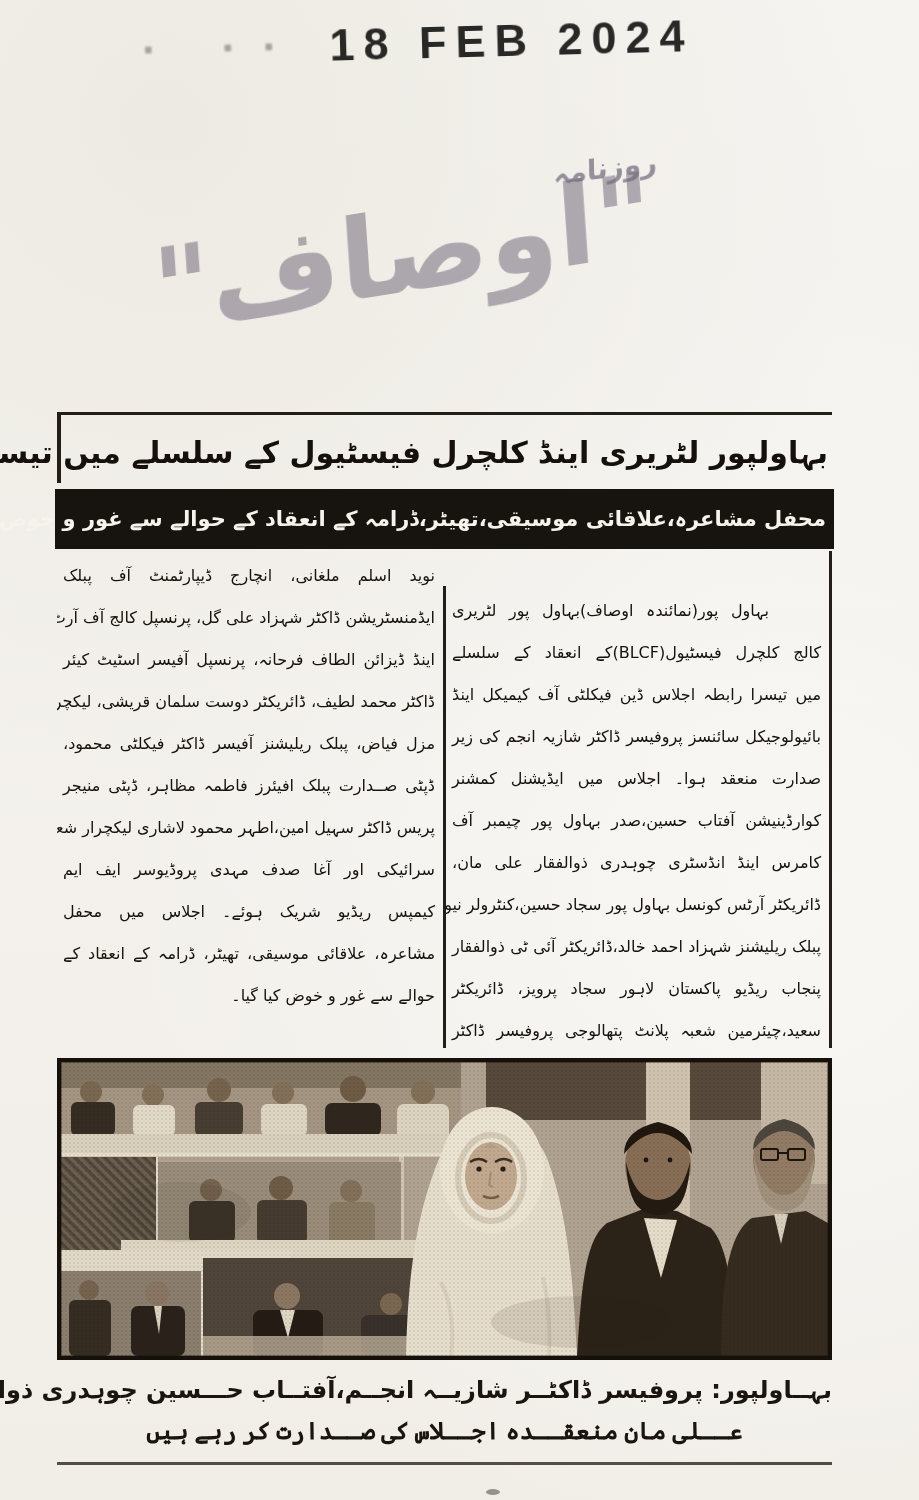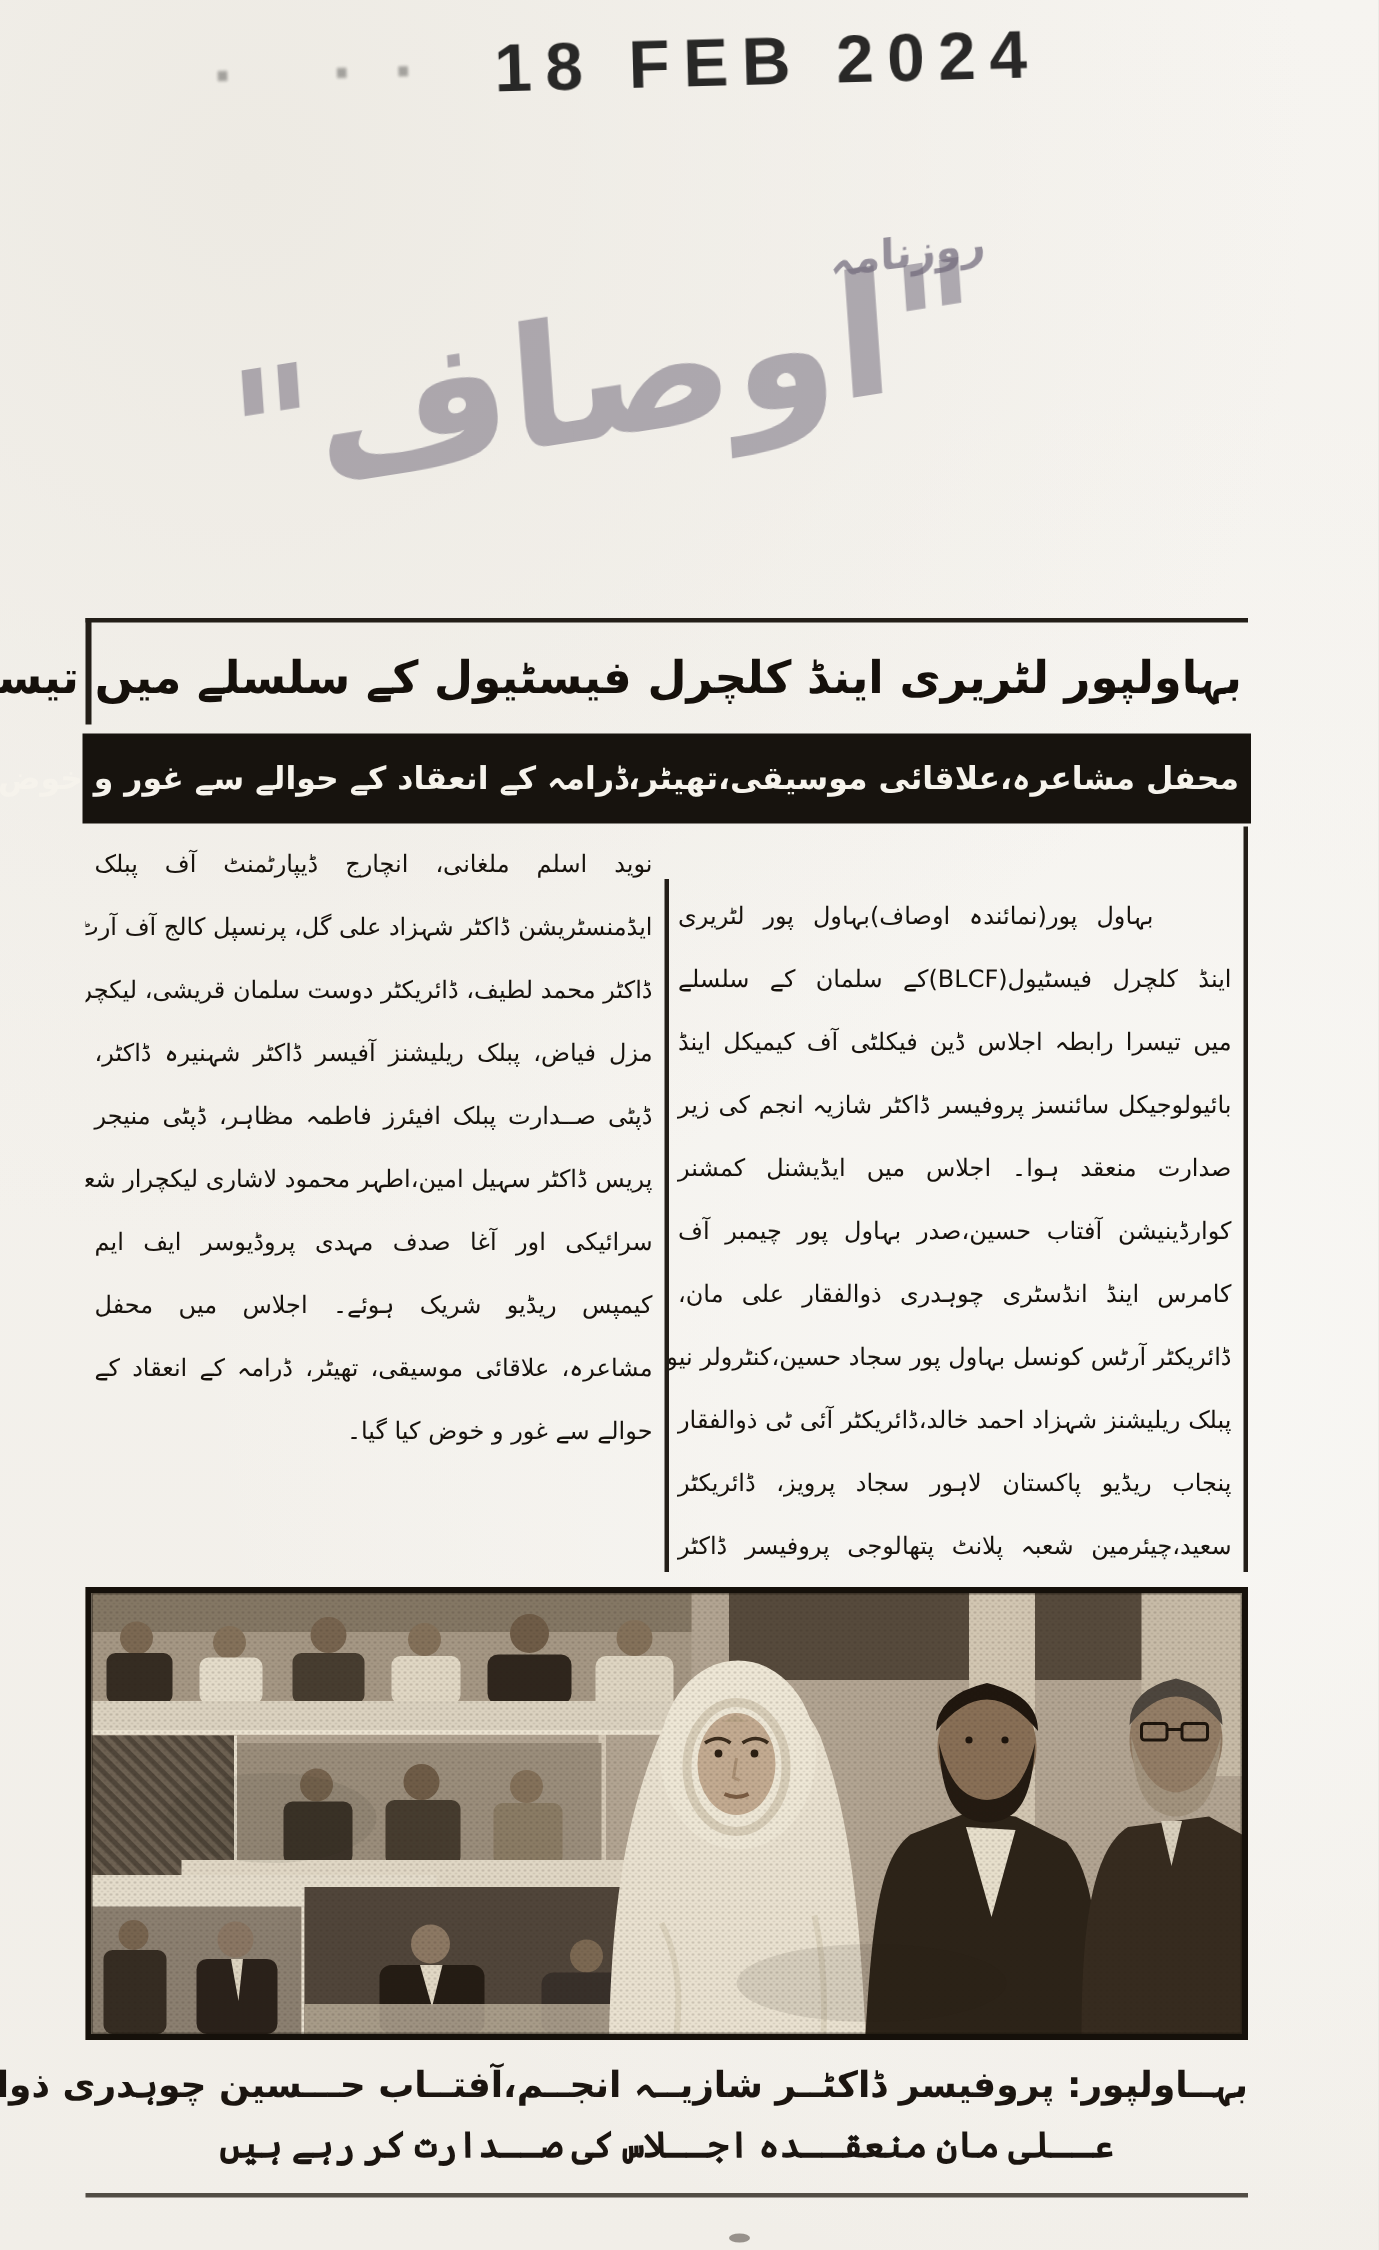"اینڈ ڈیزائن الطاف فرحانہ، پرنسپل" div.line { html: none -> <div>اینڈ ڈیزائن الطاف فرحانہ، پرنسپل آفیسر اسٹیٹ کیئر</div> }
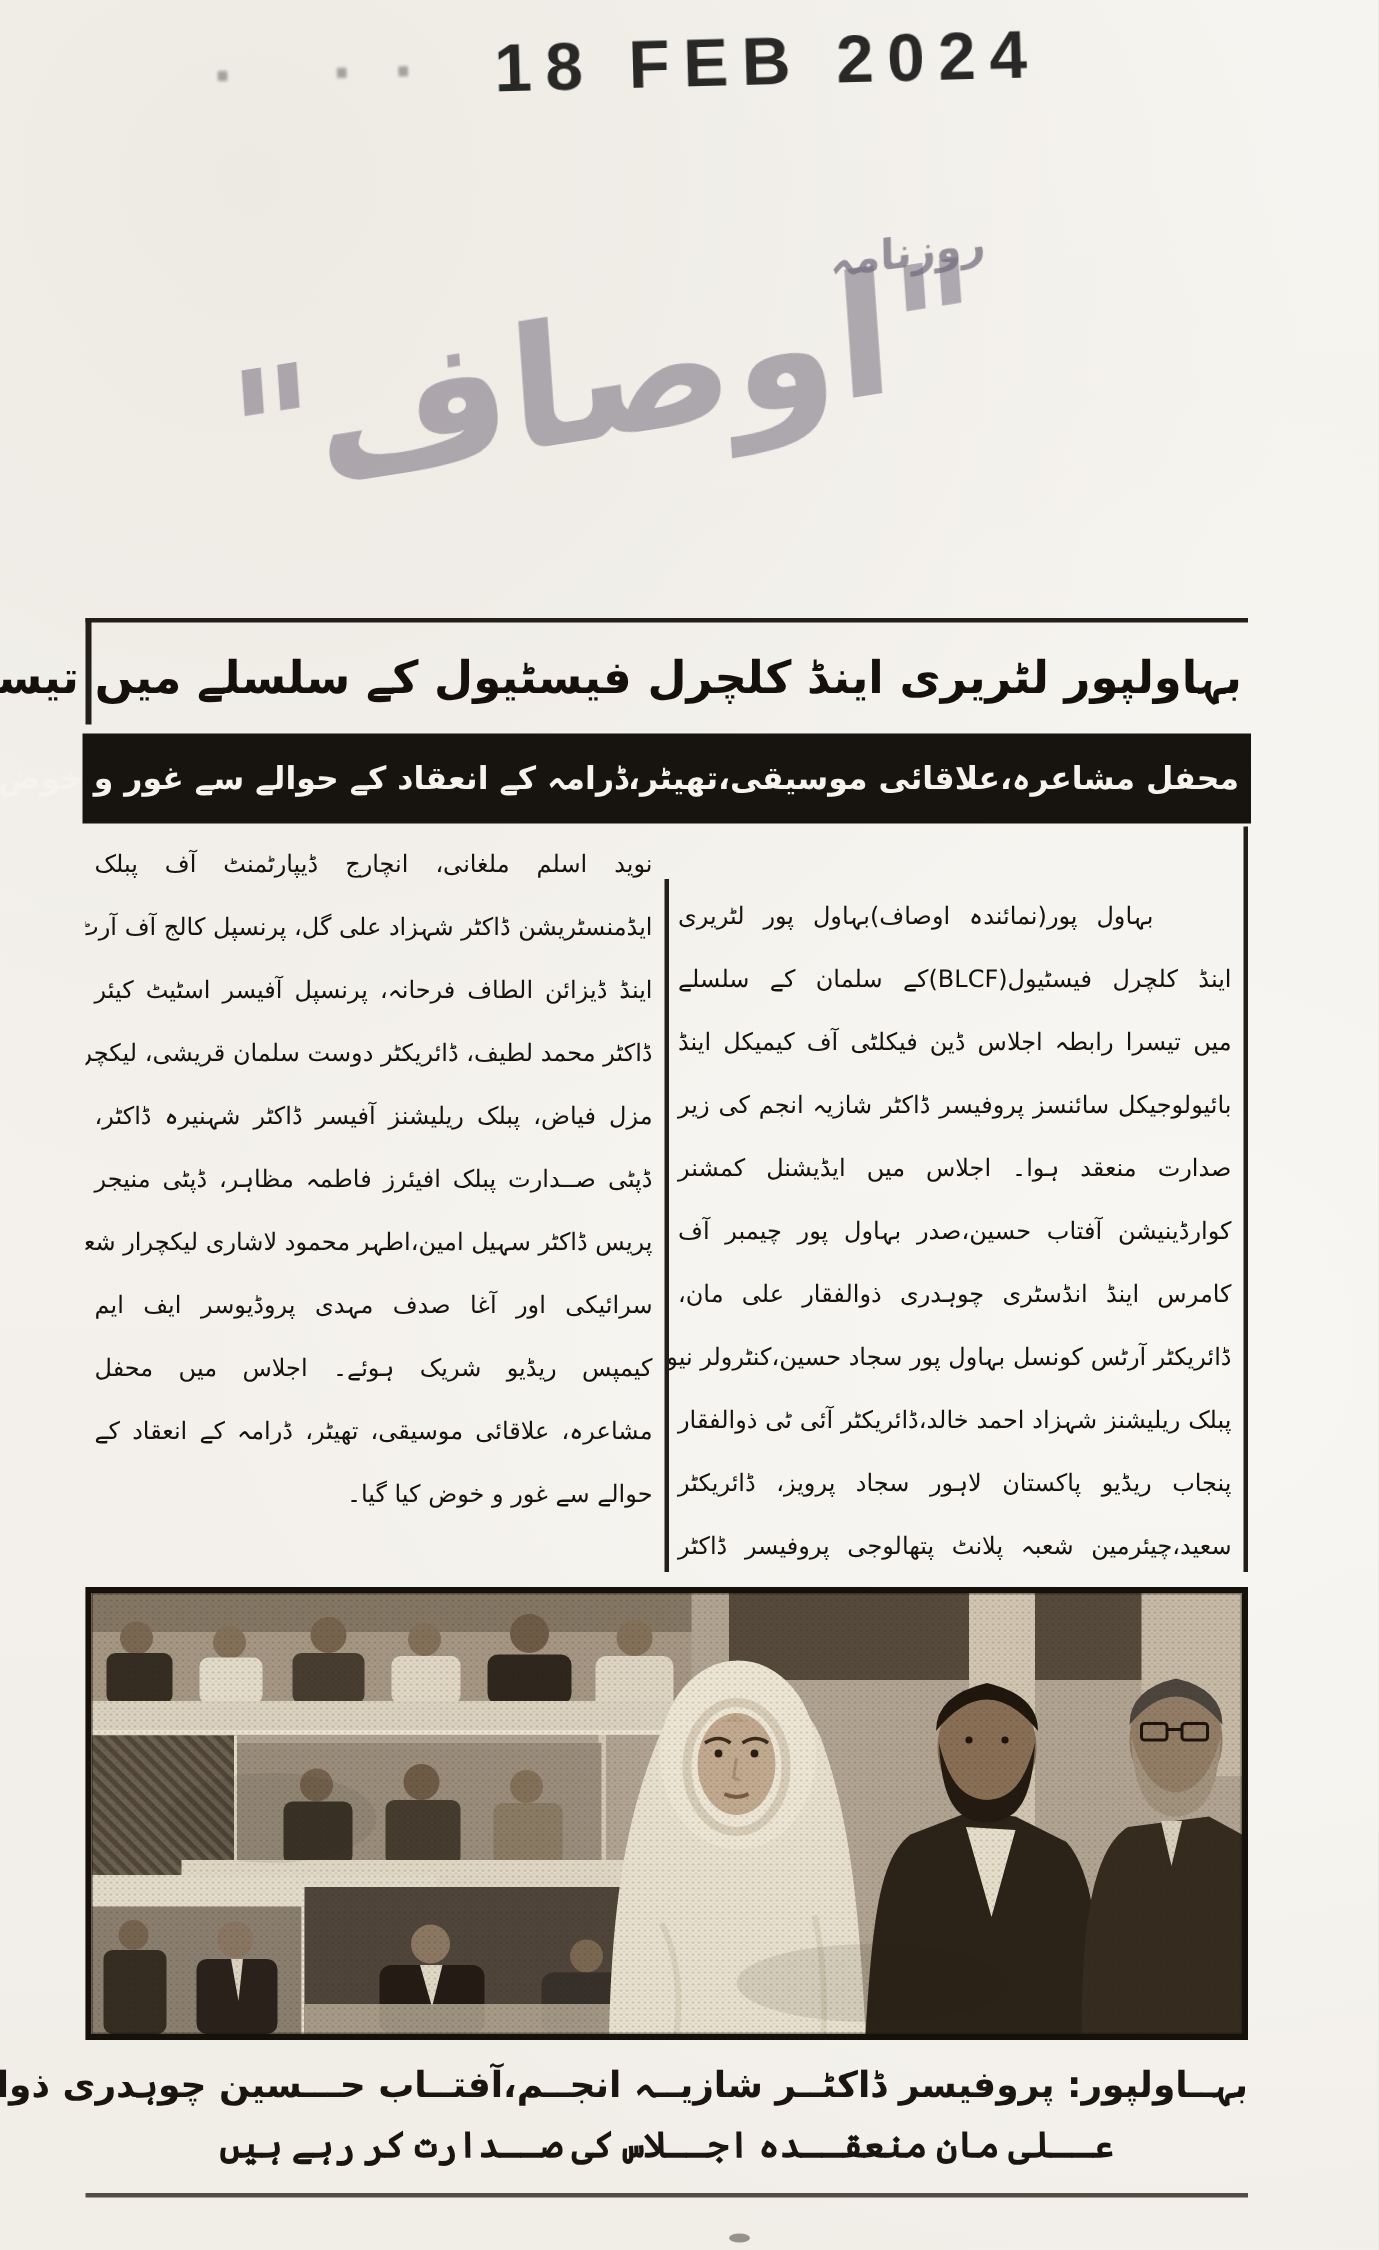"اینڈ کلچرل فیسٹیول(BLCF)کے سلمان کے" div.line { text: اینڈ کلچرل فیسٹیول(BLCF)کے سلمان -> کالج کلچرل فیسٹیول(BLCF)کے انعقاد }
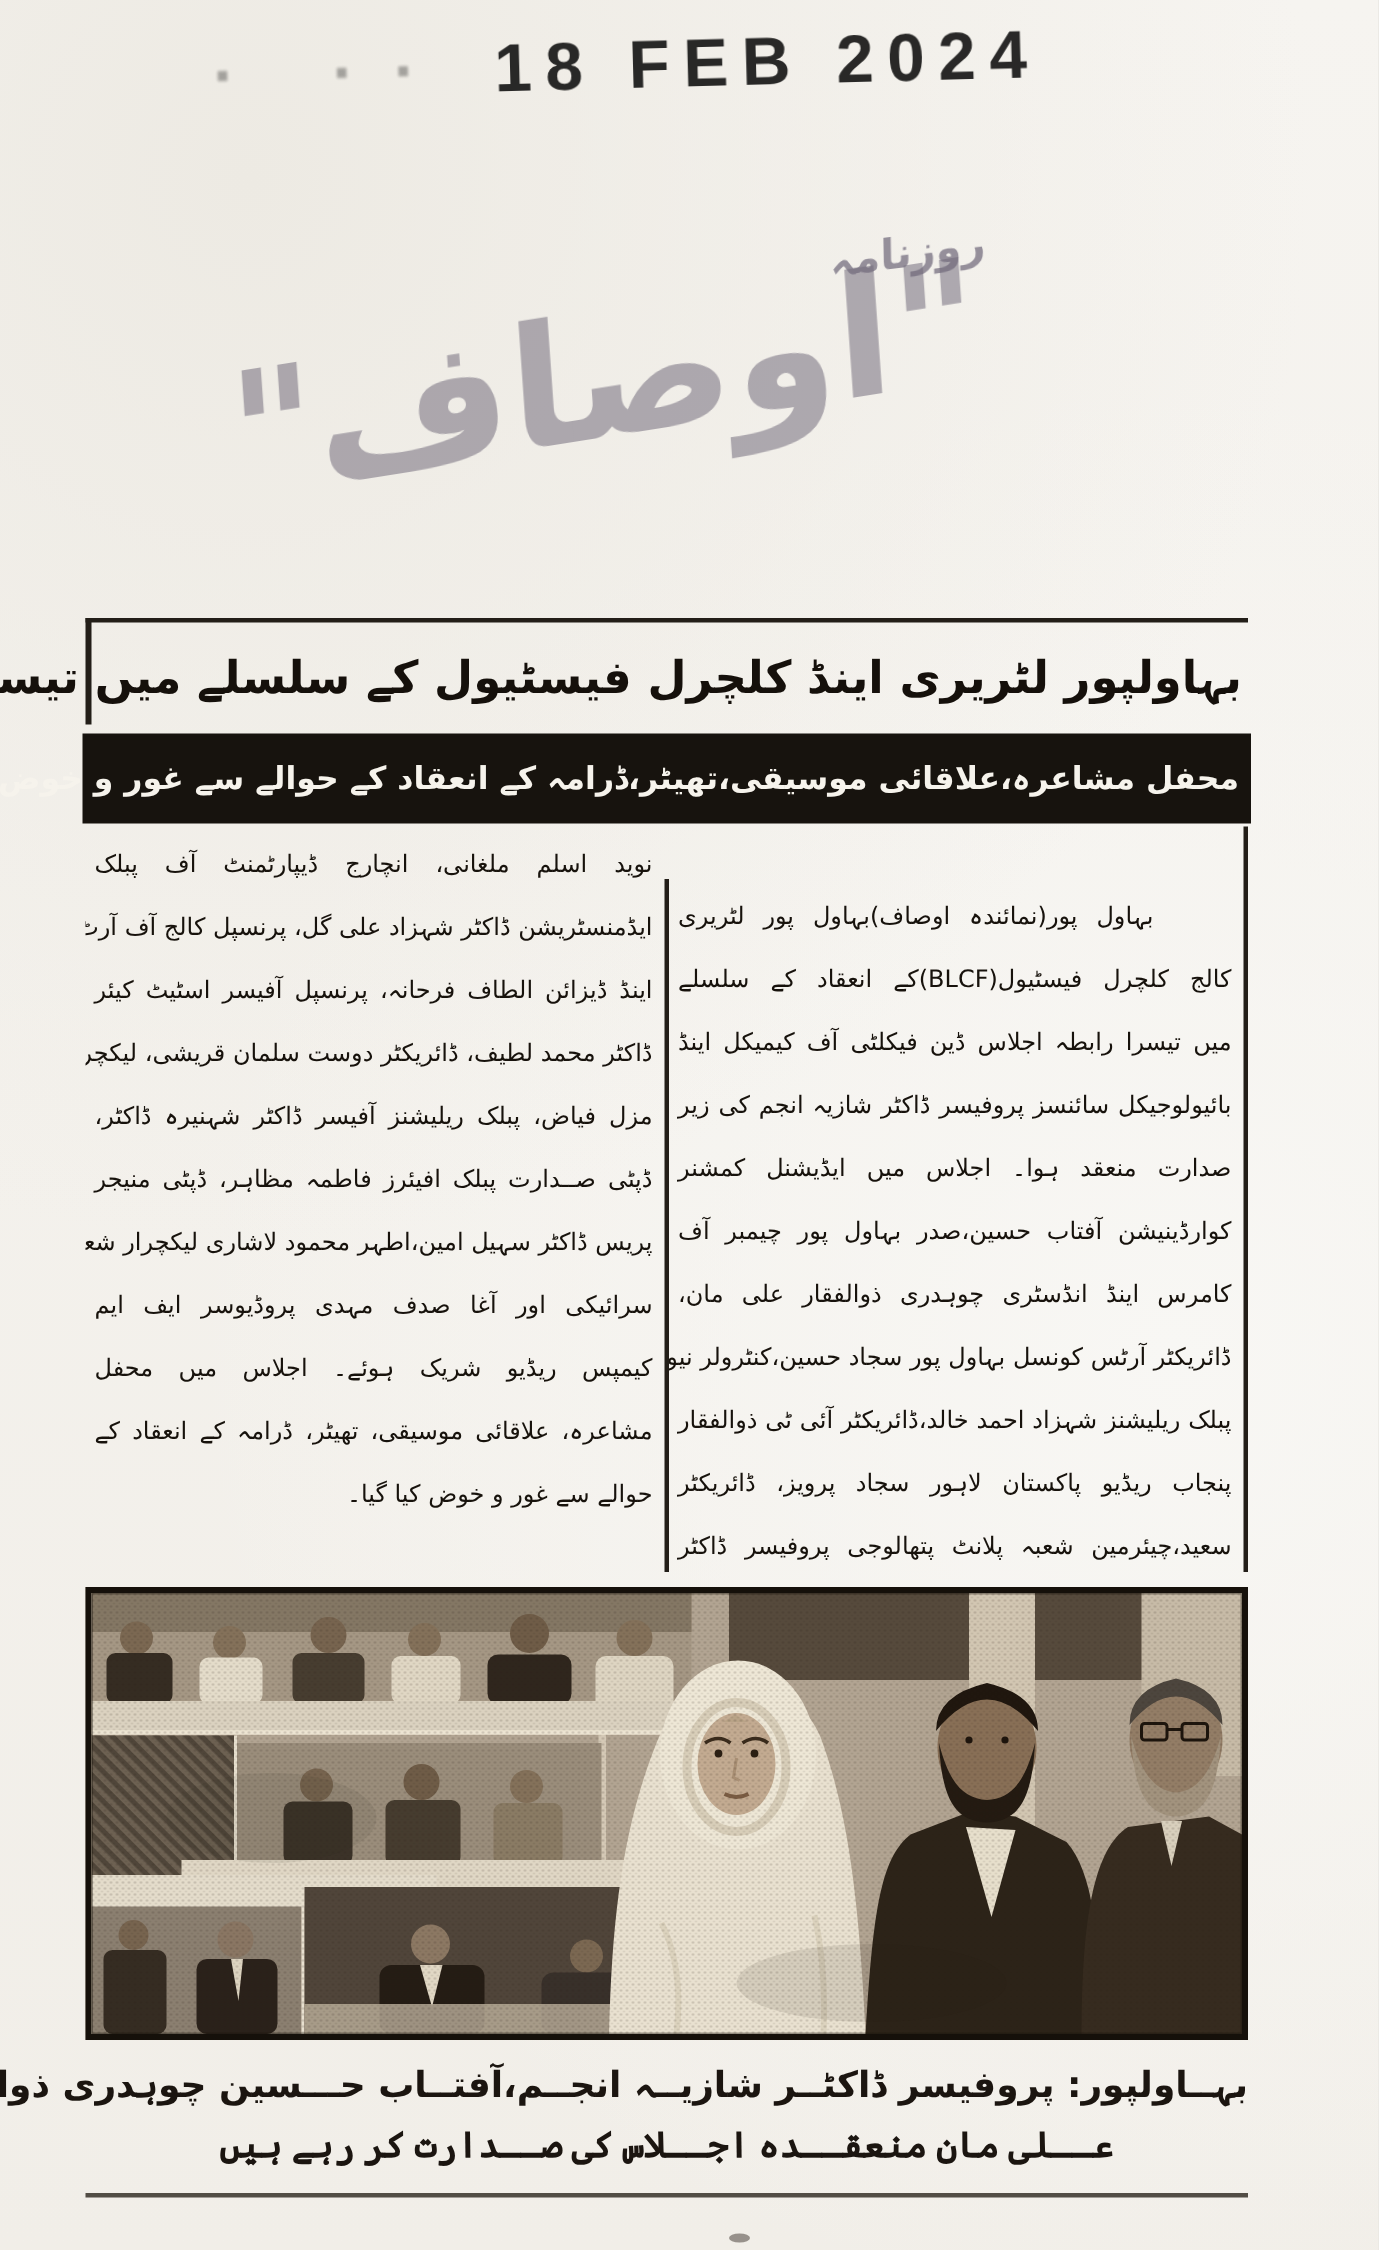"مزل فیاض، پبلک ریلیشنز آفیسر" div.line { text: شہنیرہ ڈاکٹر -> فیکلٹی محمود }
